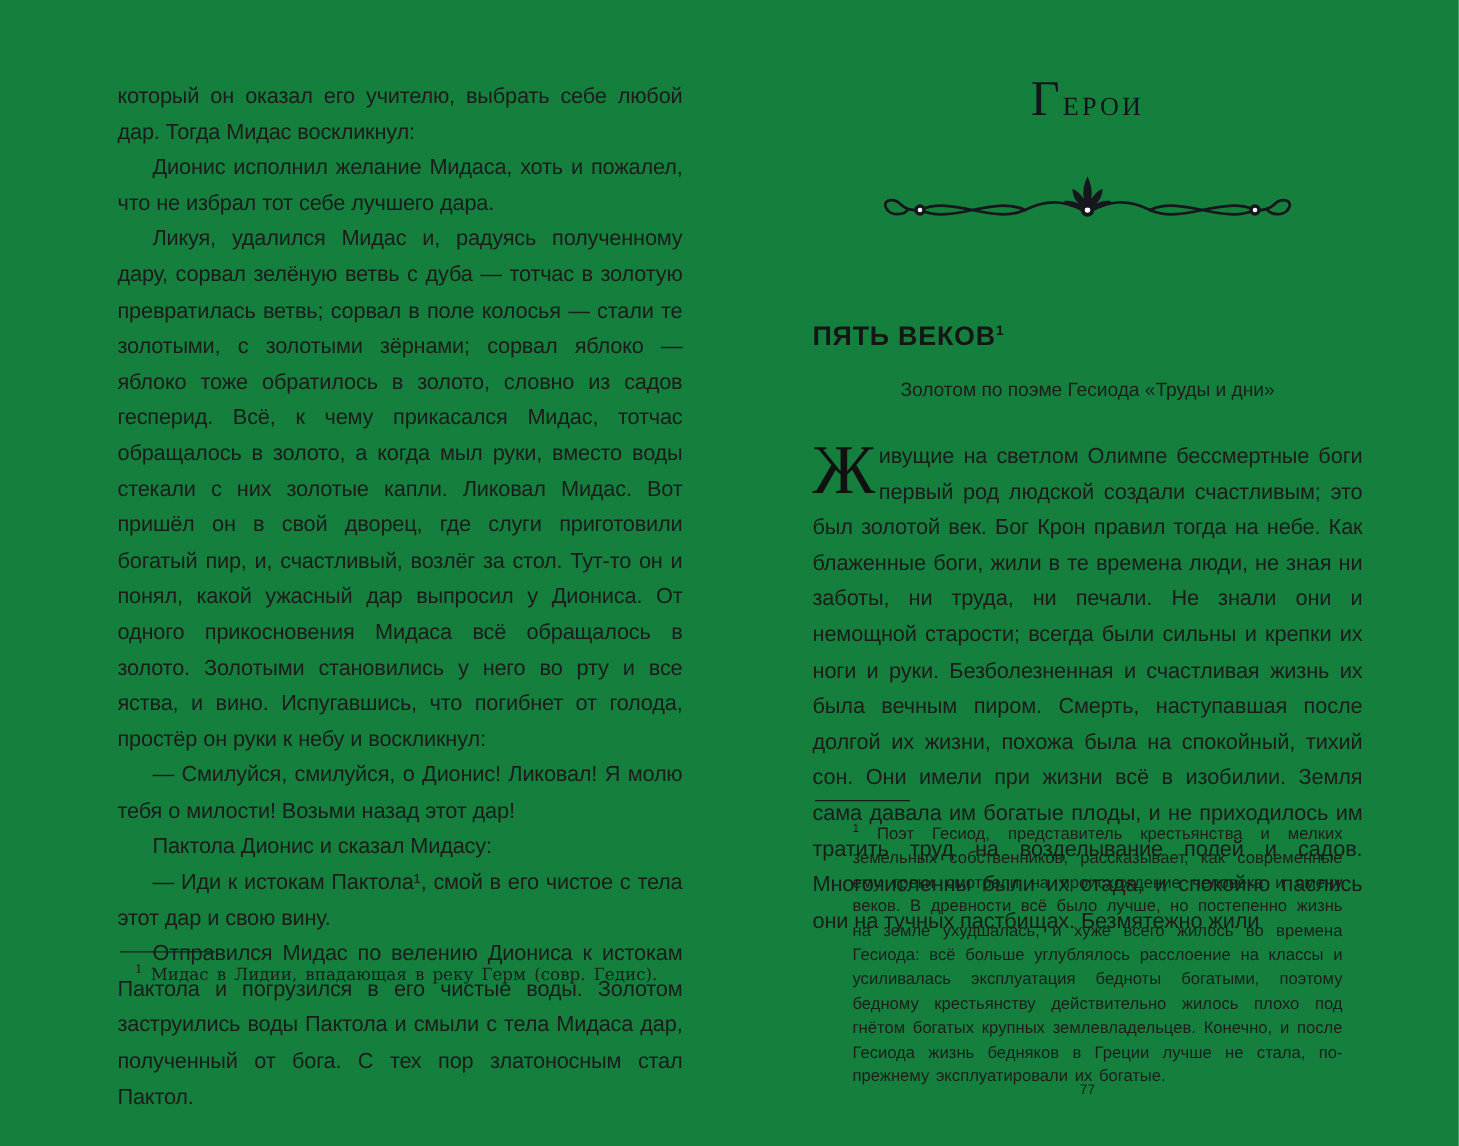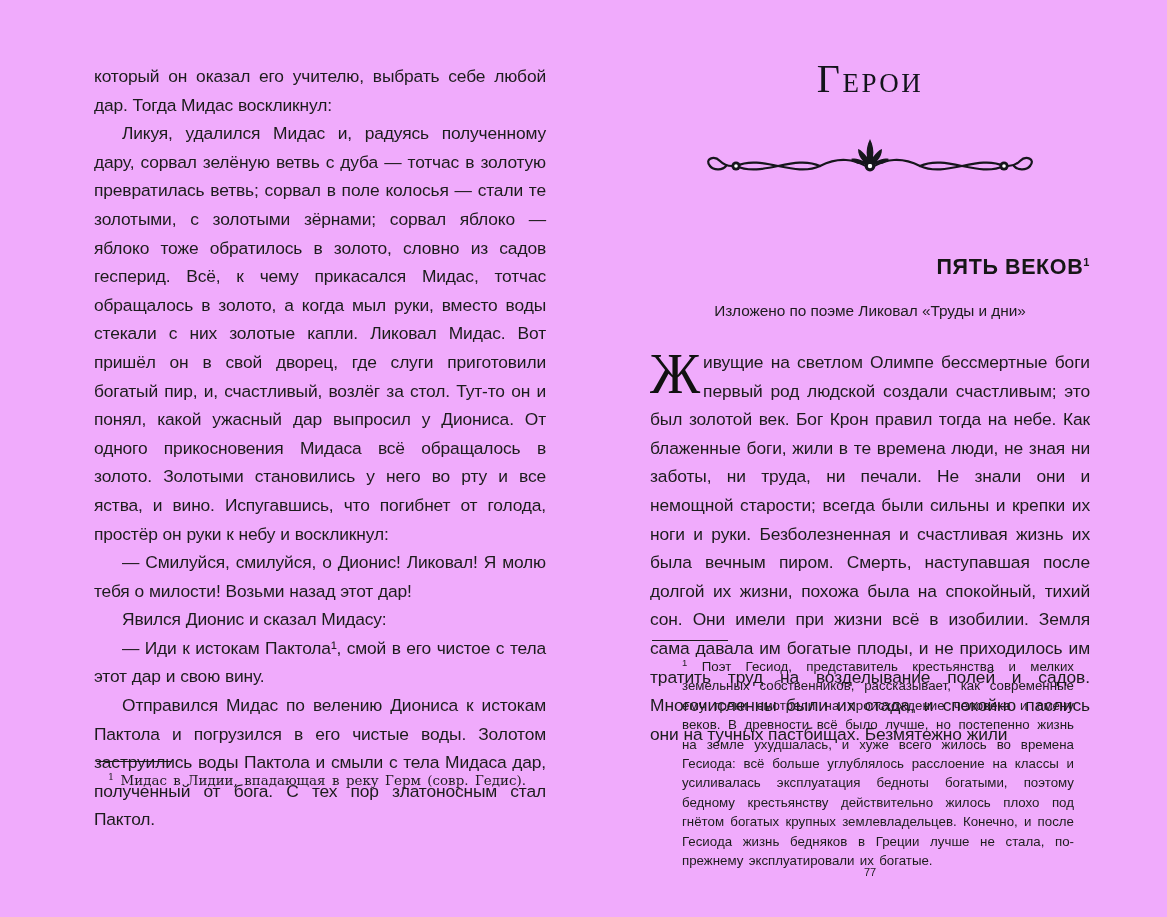"который он оказал его учителю," .spread { background: #f0abfc -> #15803d }
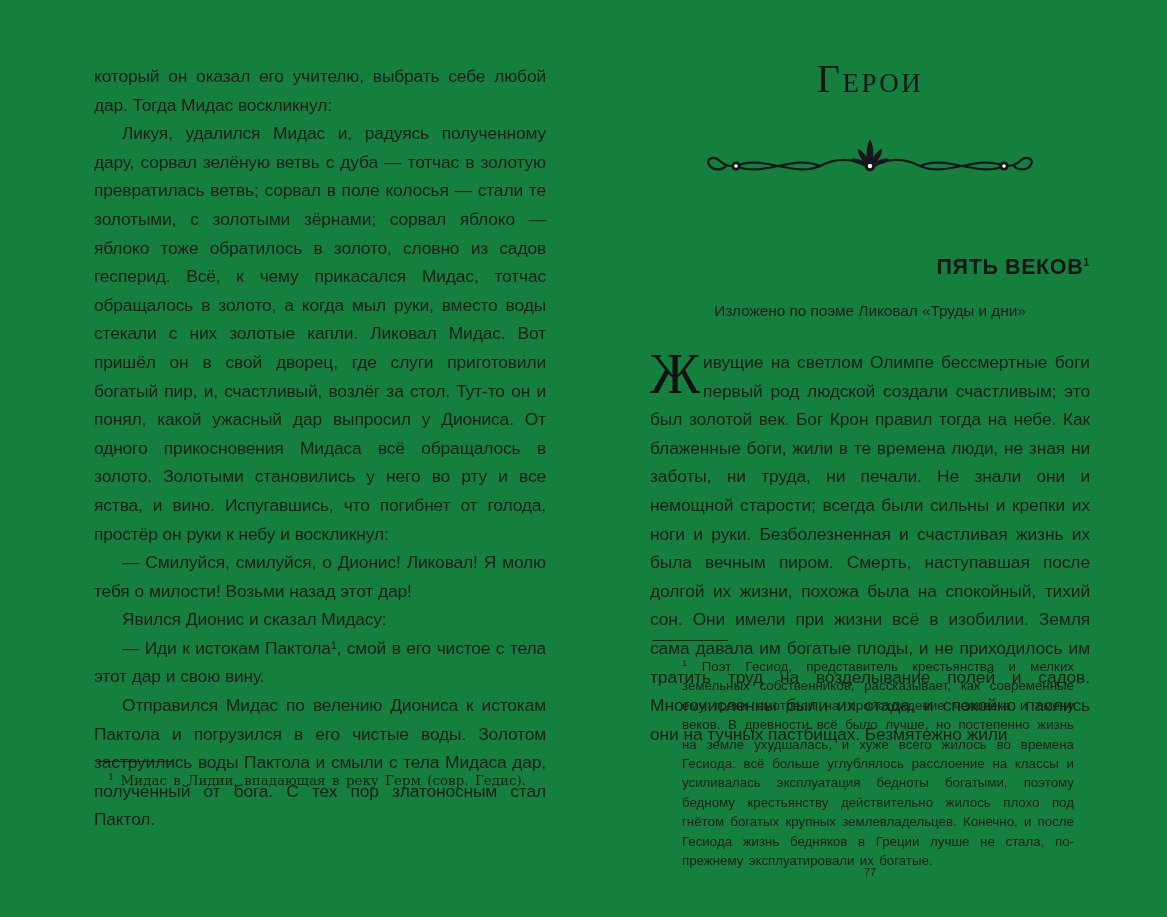"ЕРОИ" .part-title .cap-rest { font-size: 27px -> 21px }
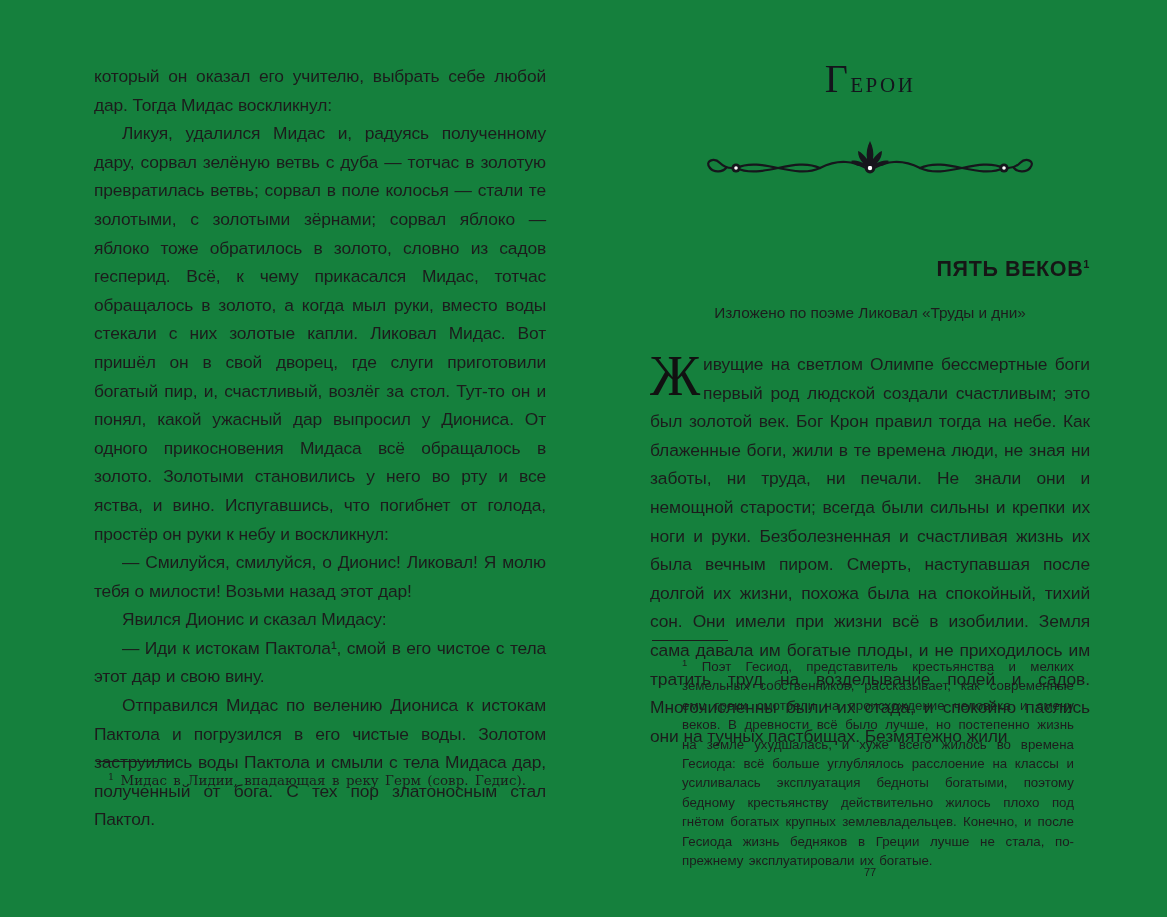"Дионис исполнил желание Мидаса, хоть" p.ind { html: none -> <p>Дионис исполнил желание Мидаса, хоть и пожалел, что не избрал тот себе лучшего дара.</p> }
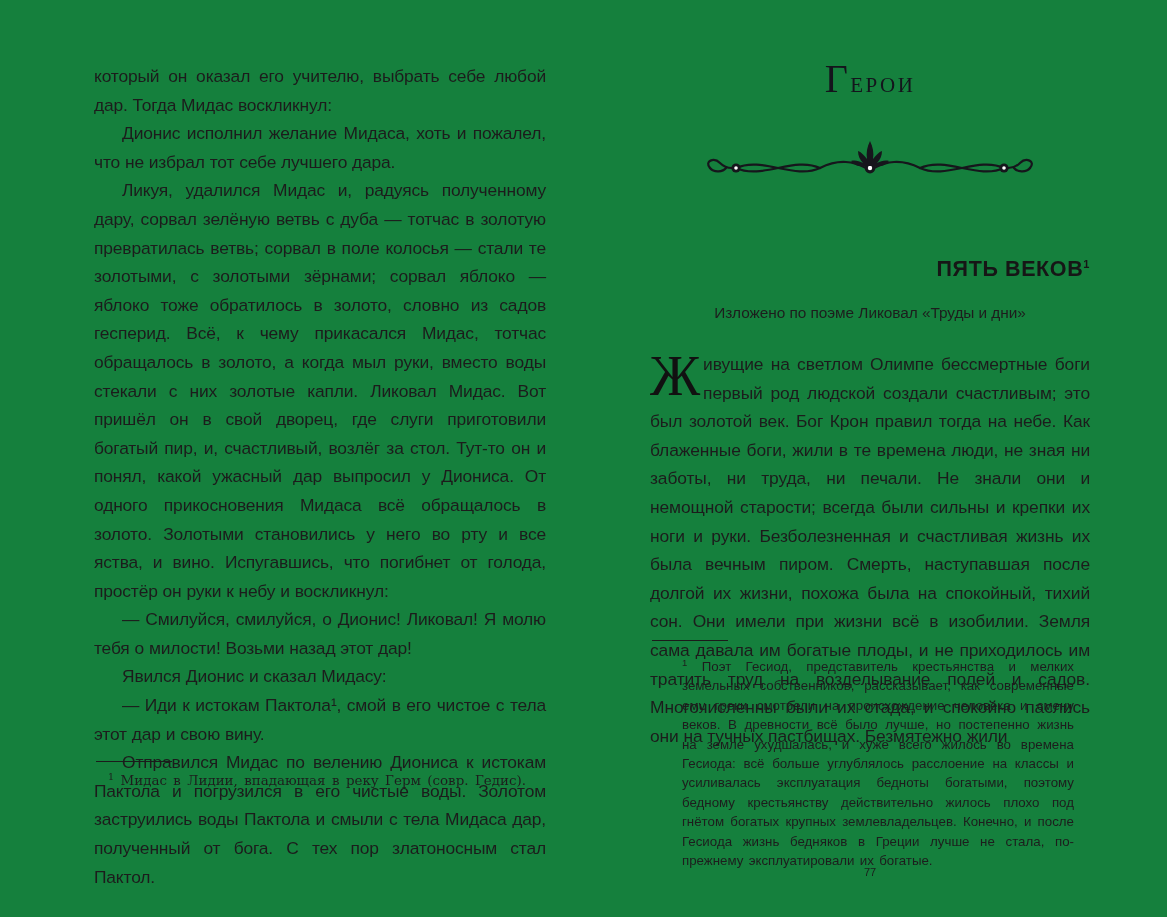"ПЯТЬ ВЕКОВ1" .chapter-title { text-align: right -> left }
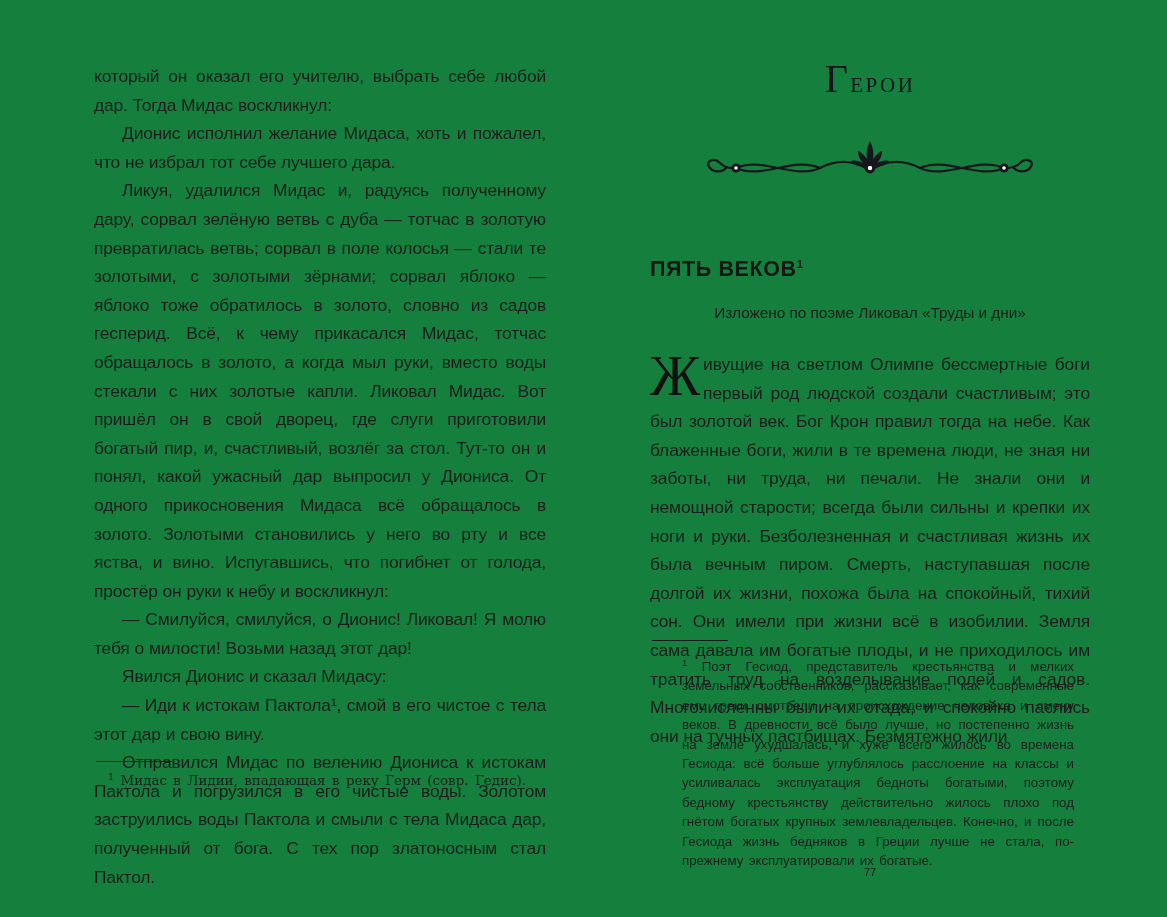"Изложено по поэме Ликовал «Труды" p.chapter-source { text: Изложено по поэме Ликовал -> Золотом по поэме Гесиода }
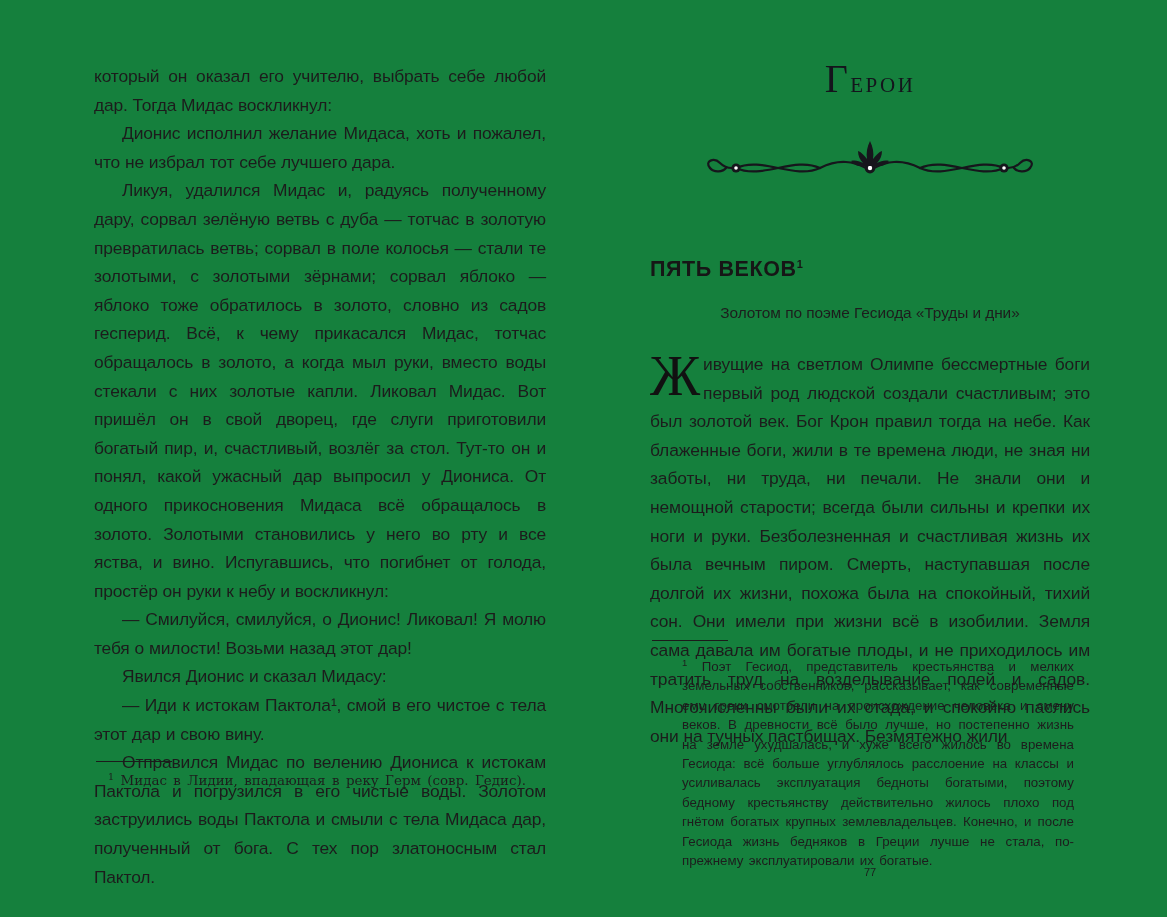"Явился Дионис и сказал Мидасу:" p.ind { text: Явился -> Пактола }
